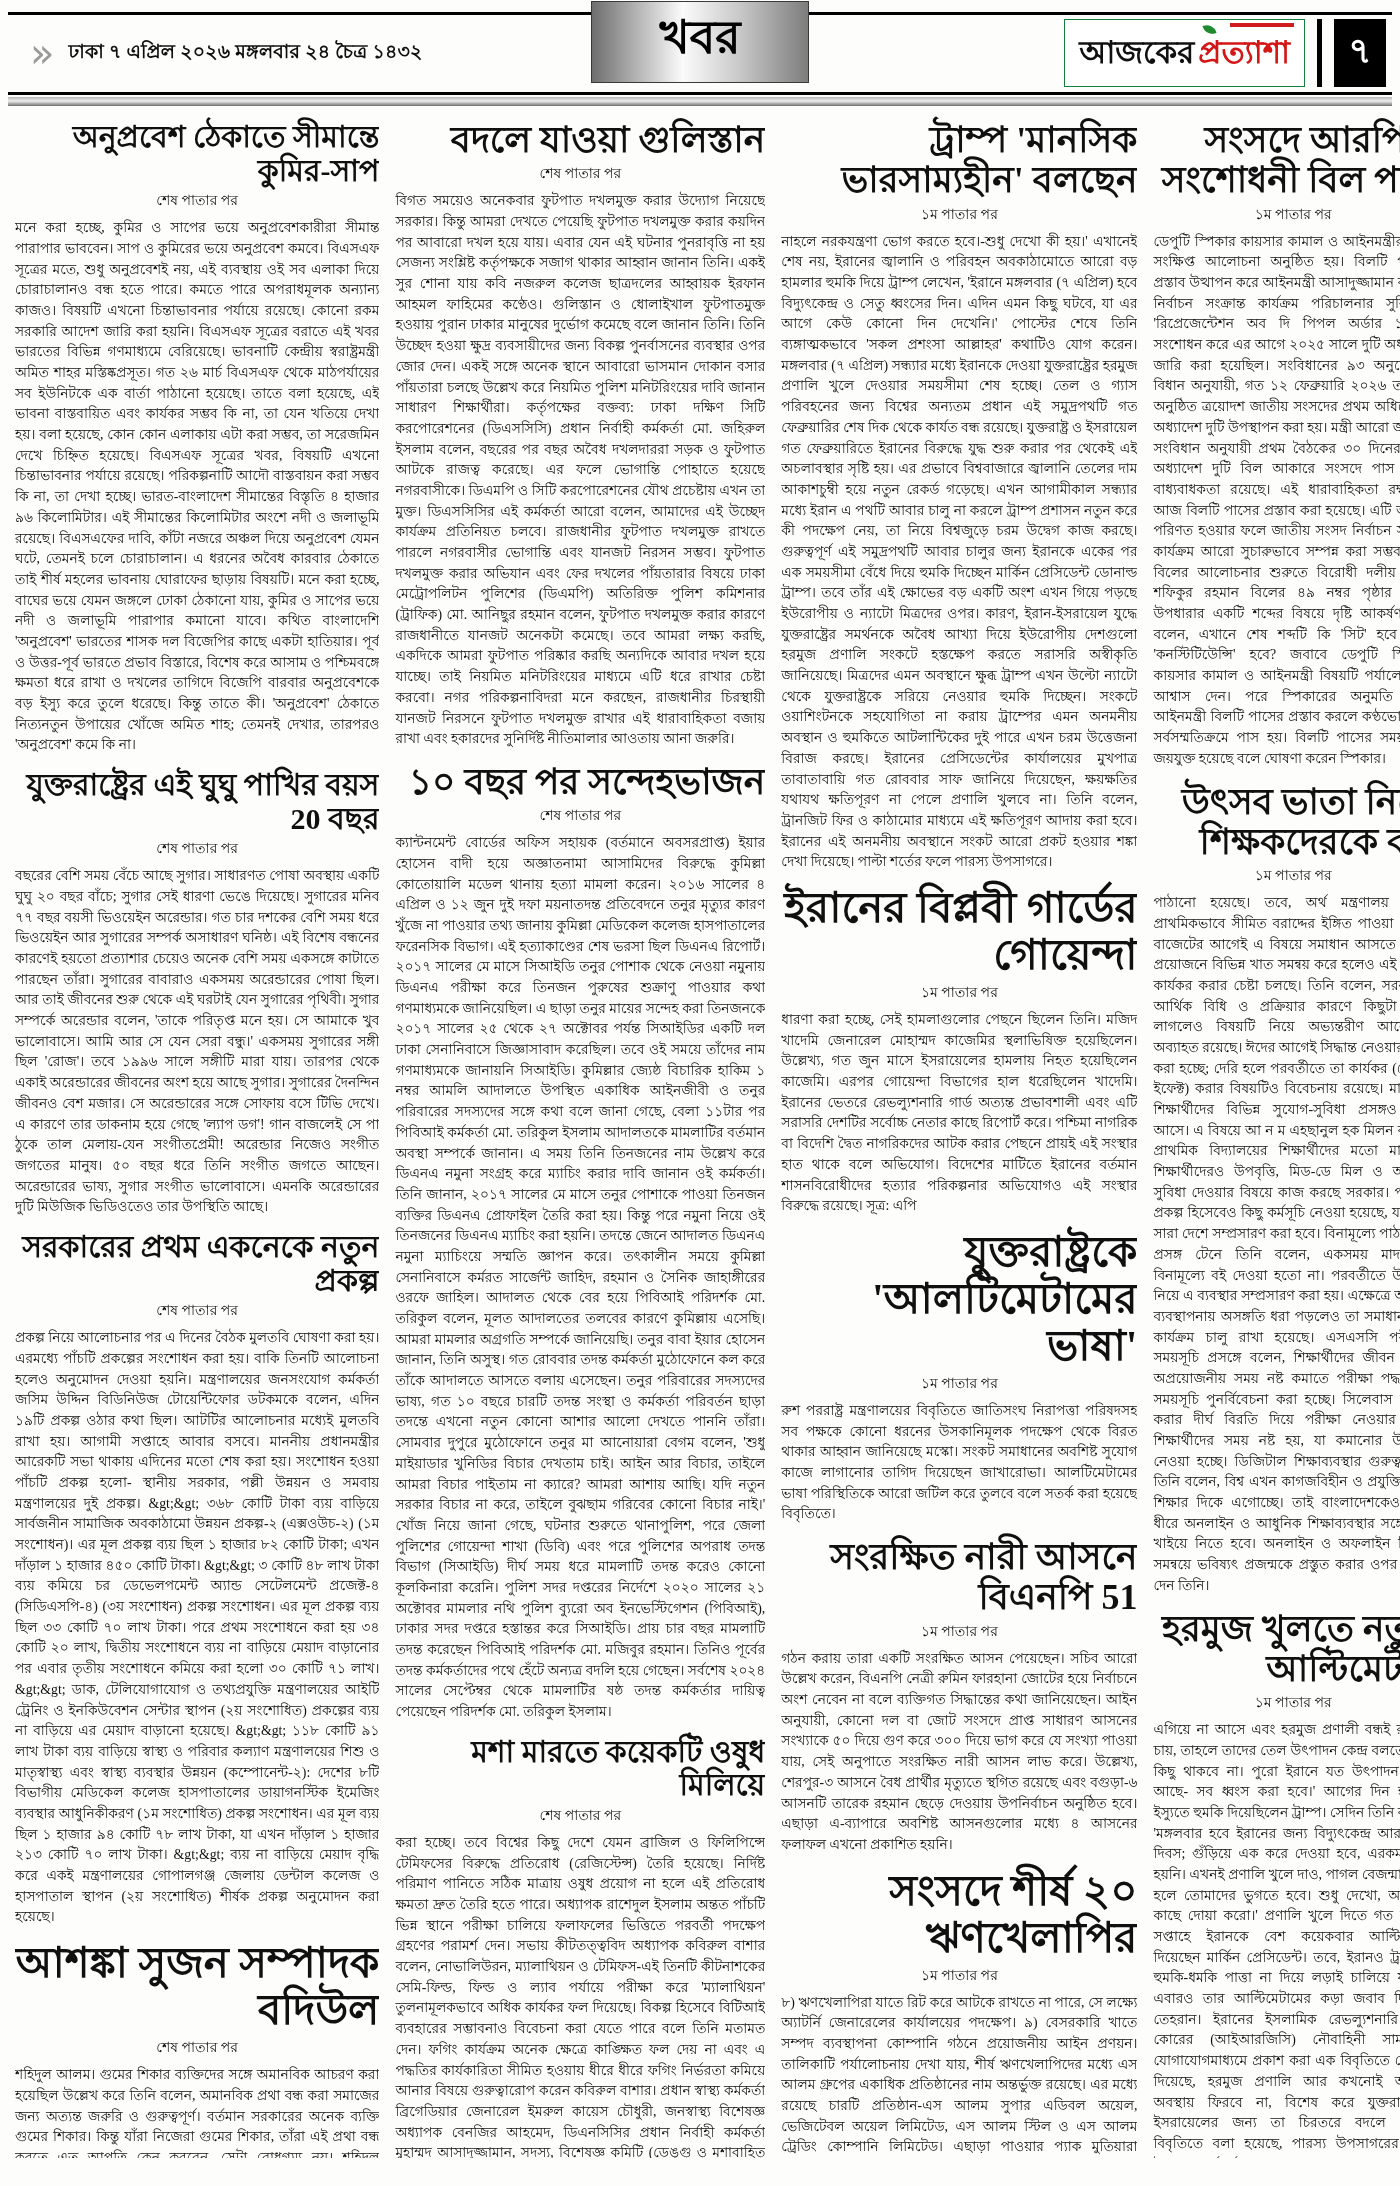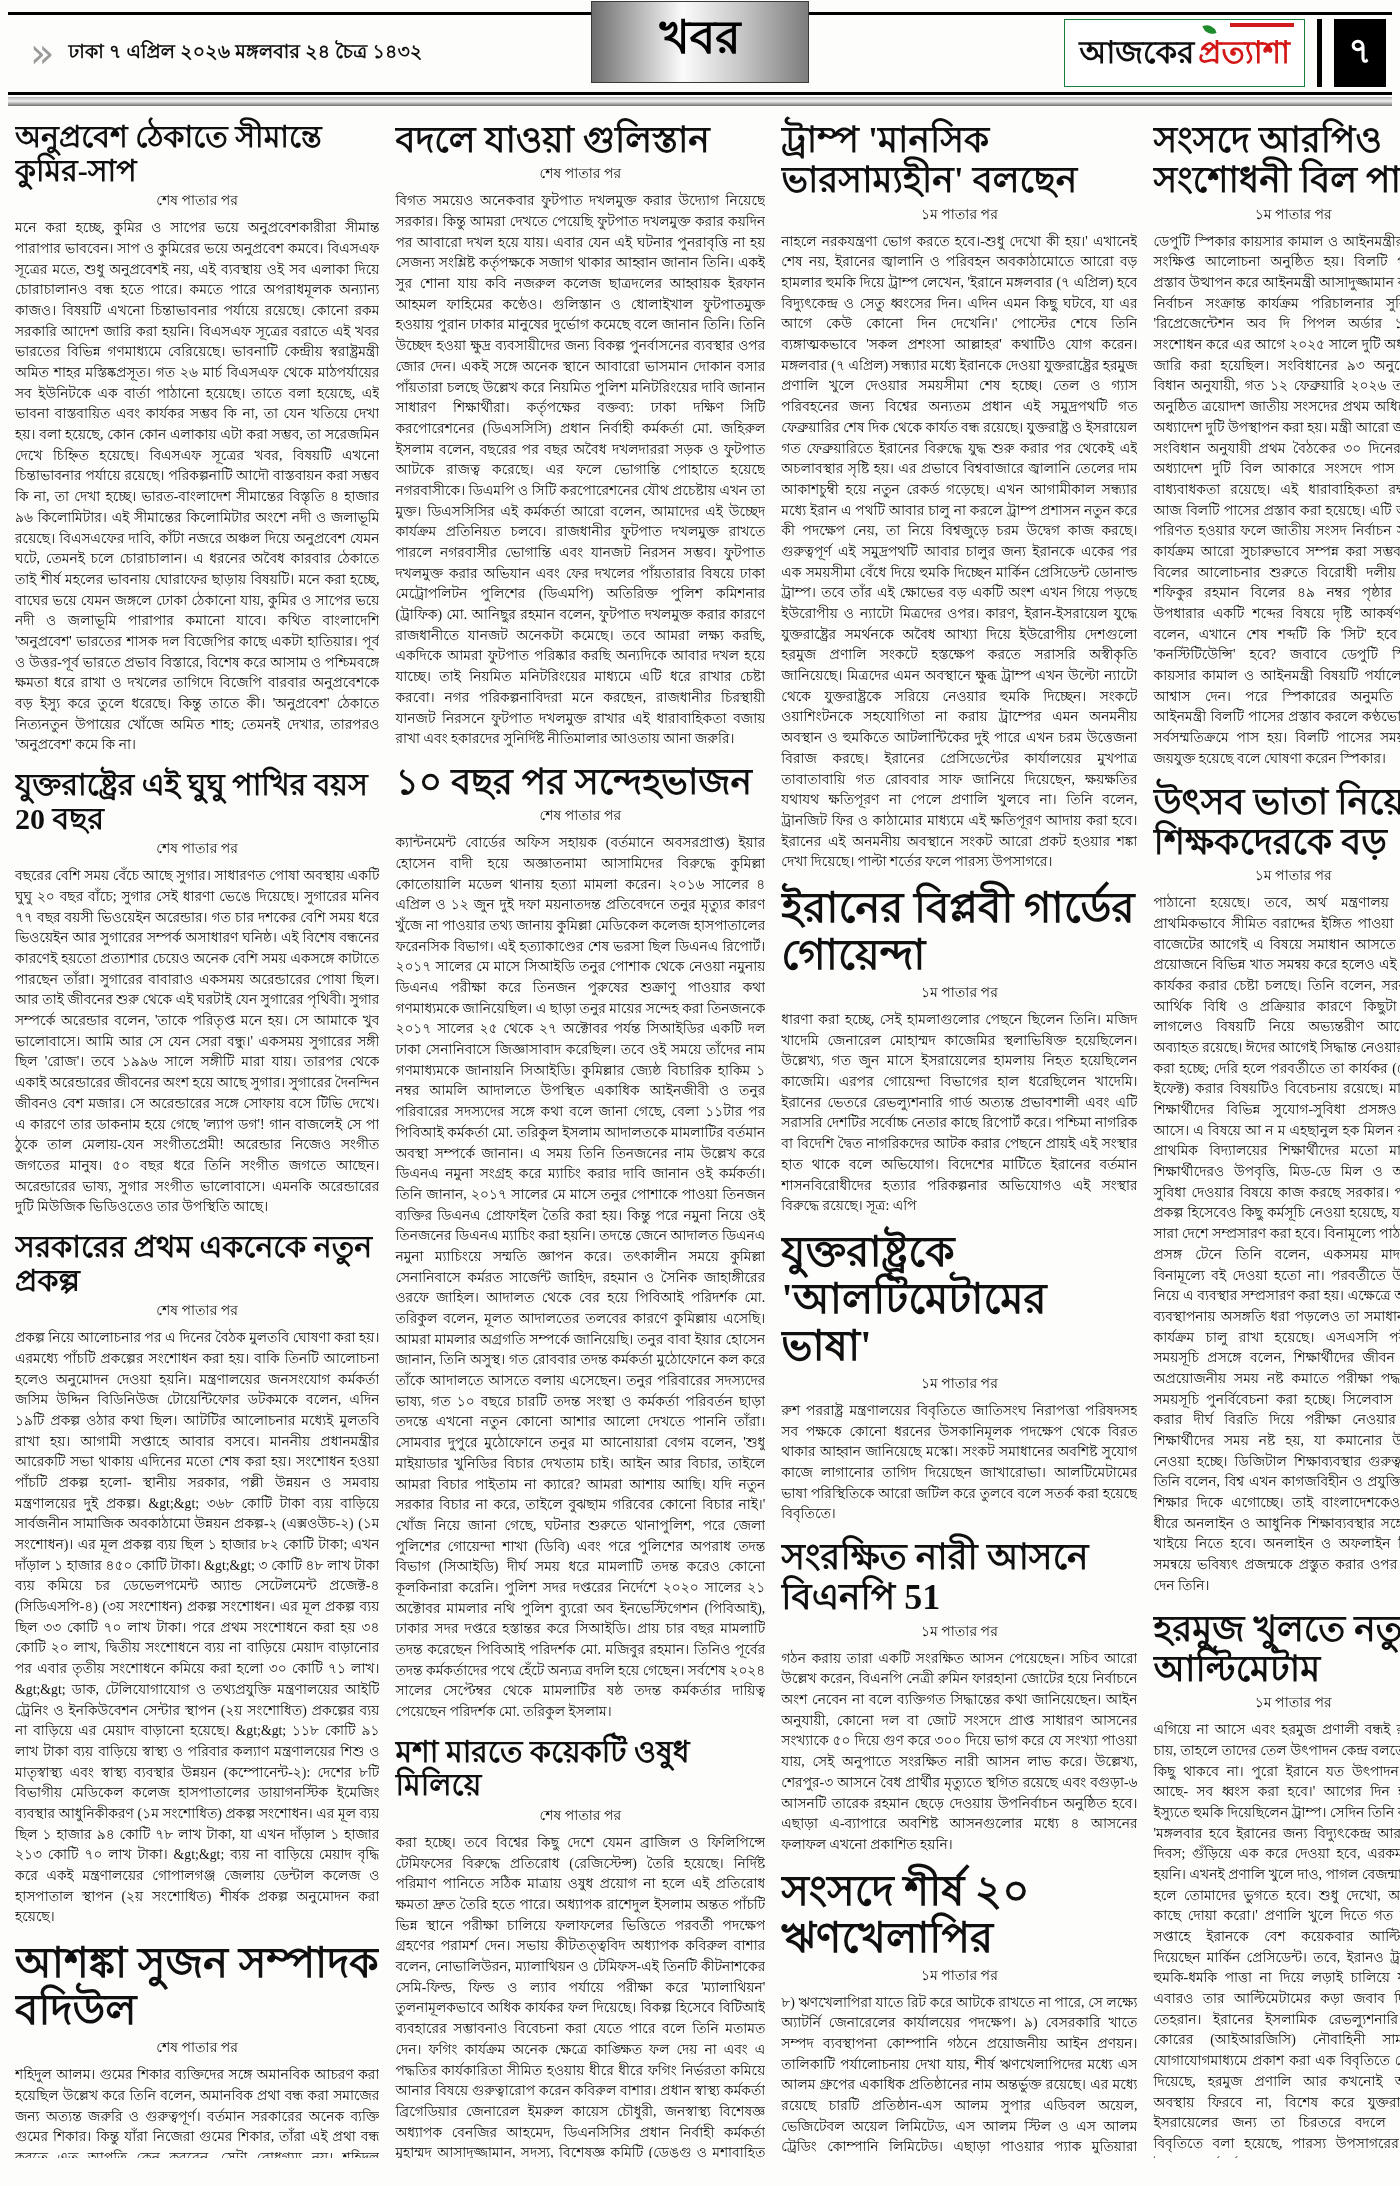"অনুপ্রবেশ ঠেকাতে সীমান্তে কুমির-সাপ" .hl { text-align: left -> right }
